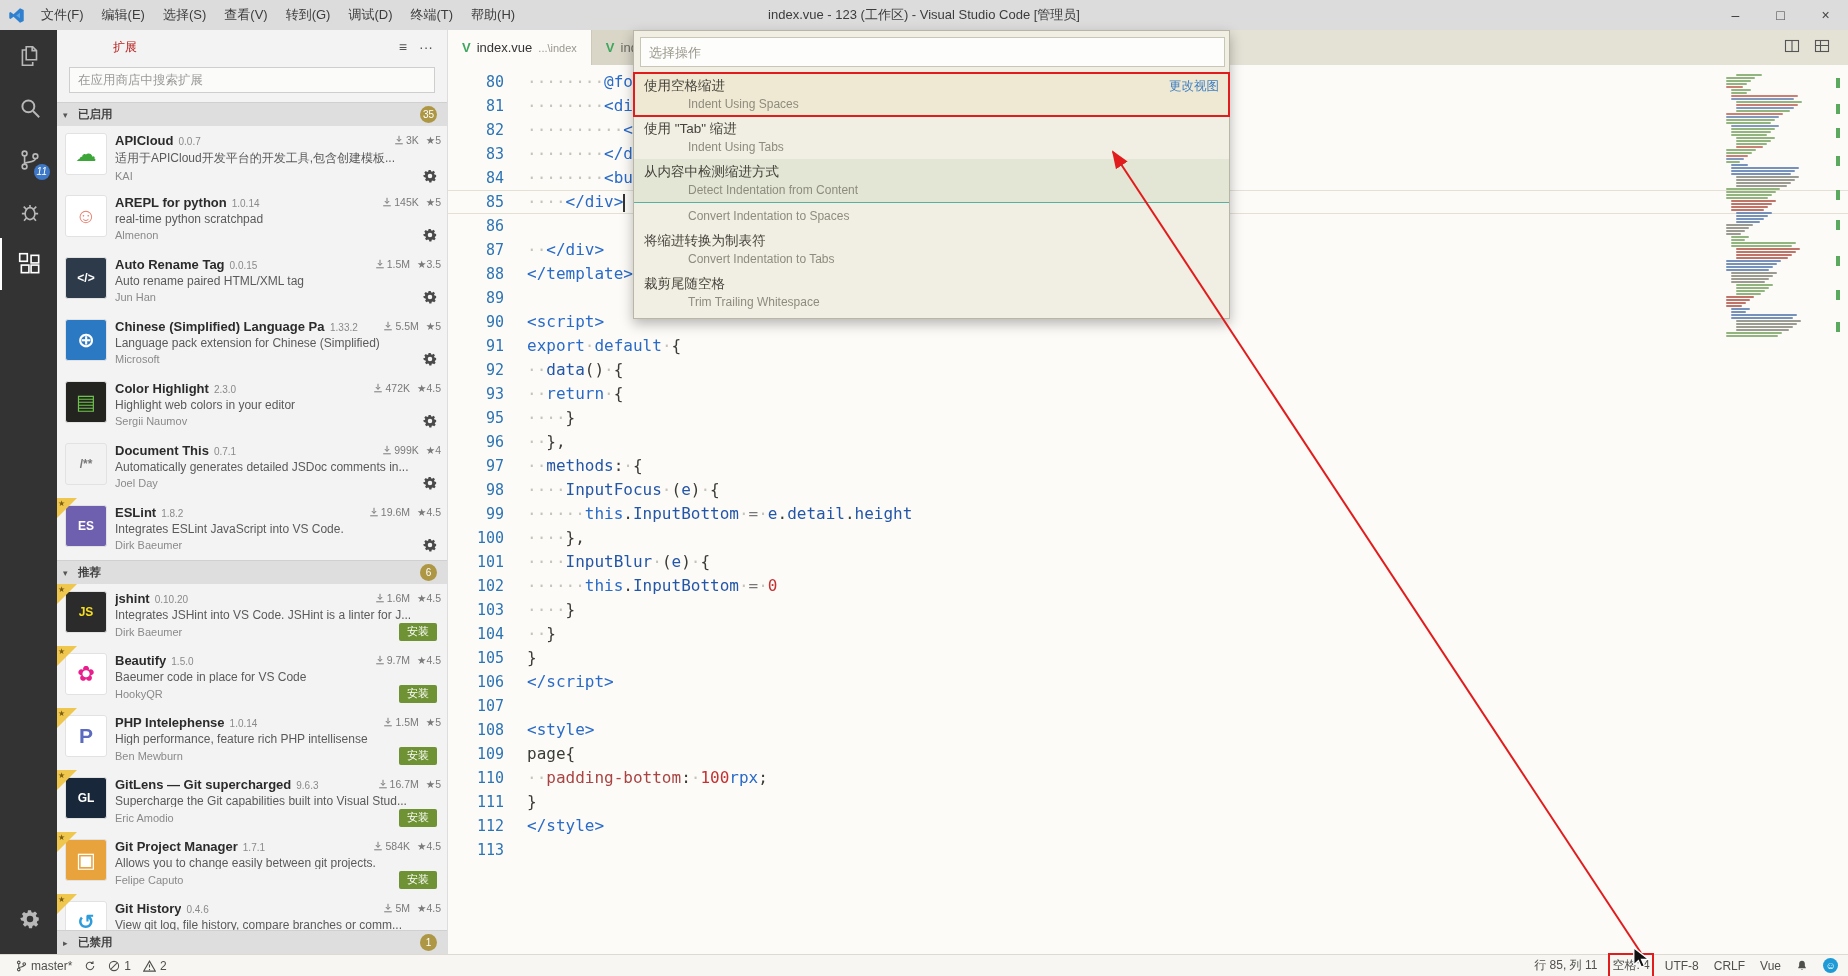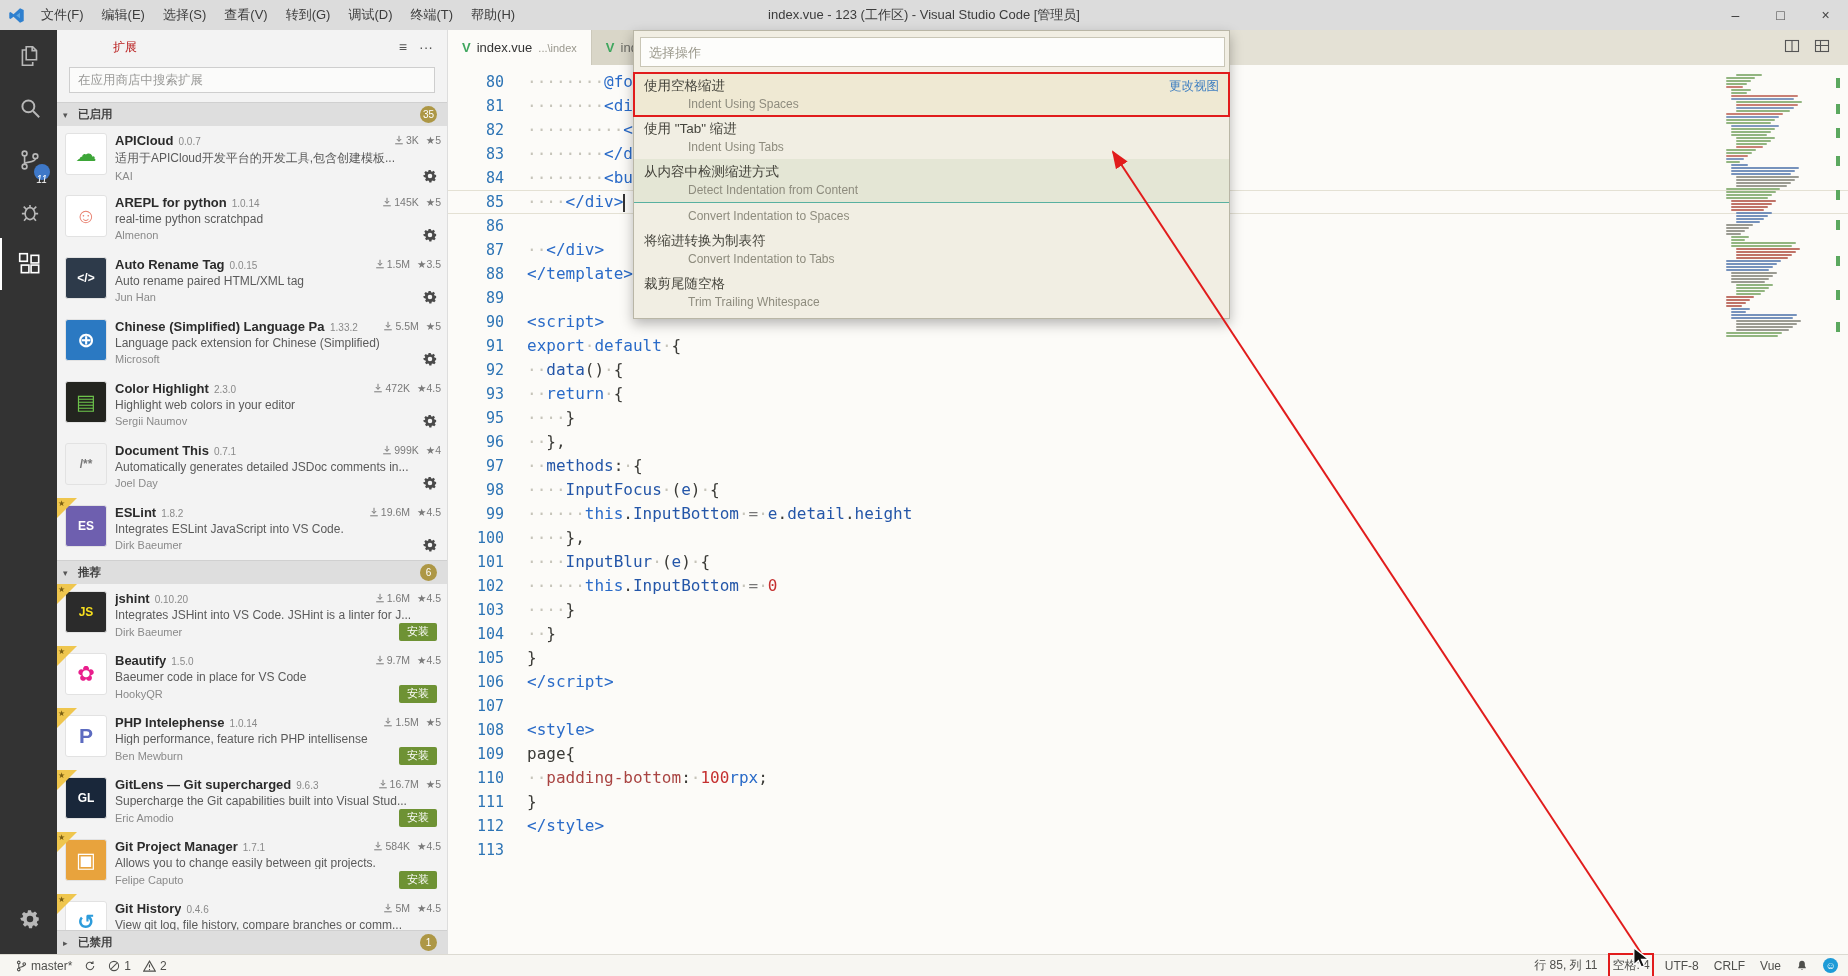"11" .act-badge { padding: 8px 3px -> 0 3px }
